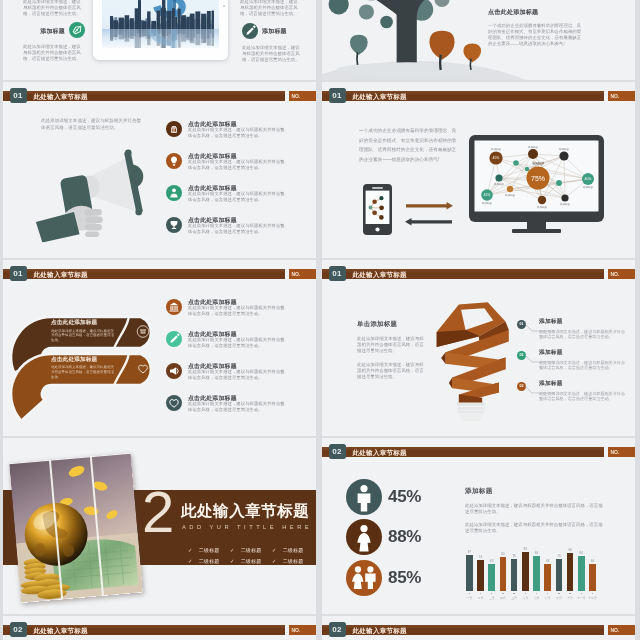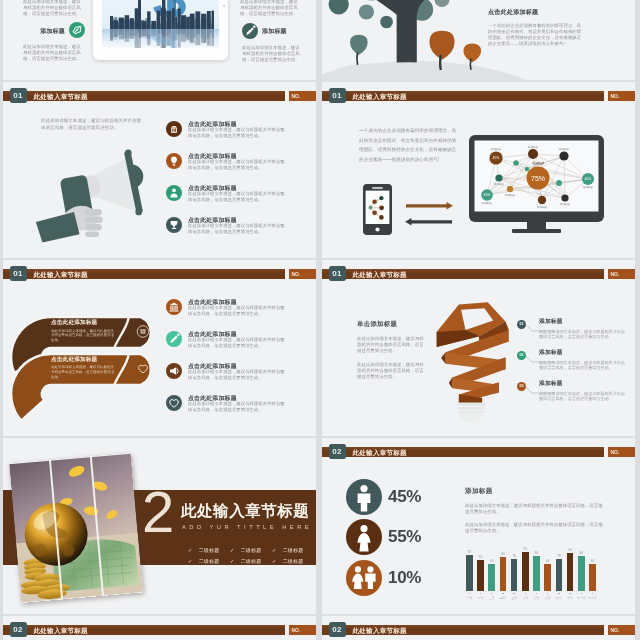"55%" div { text: 55% -> 88% }
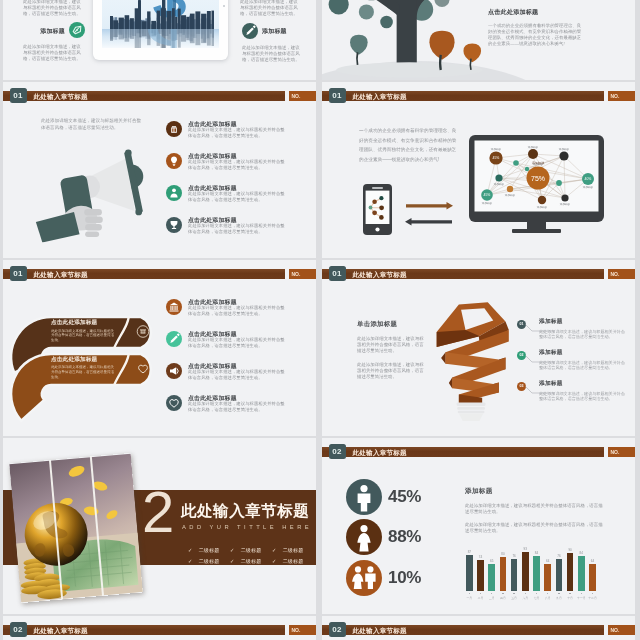"10%" div { text: 10% -> 85% }
